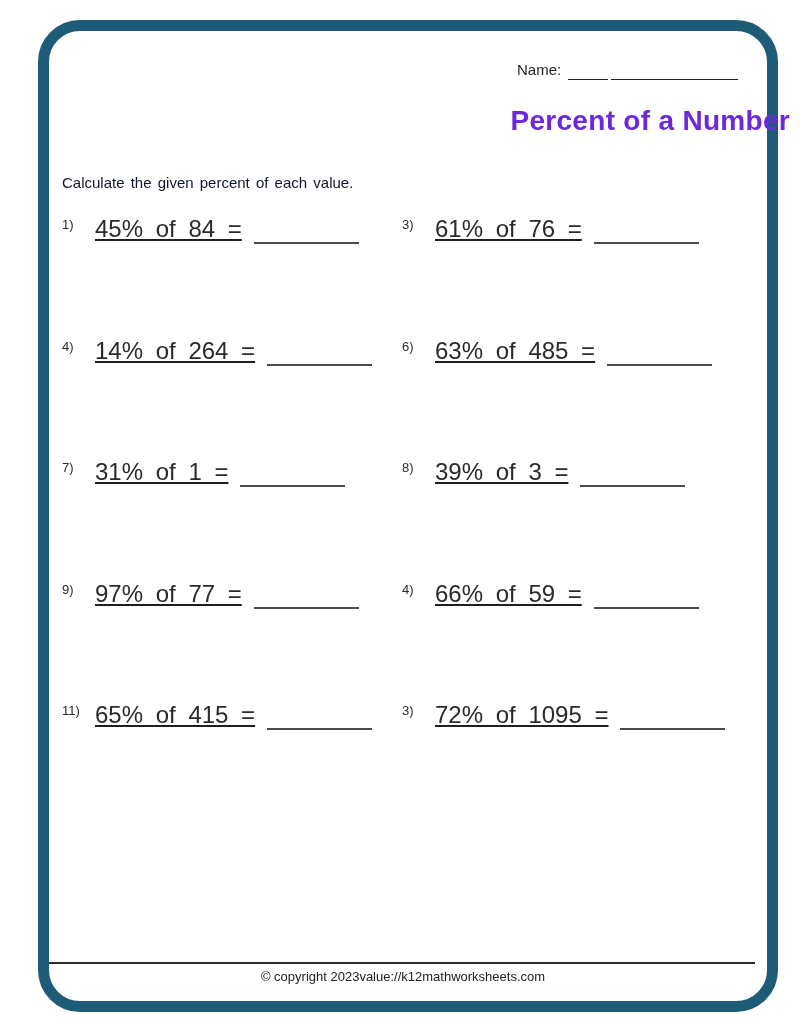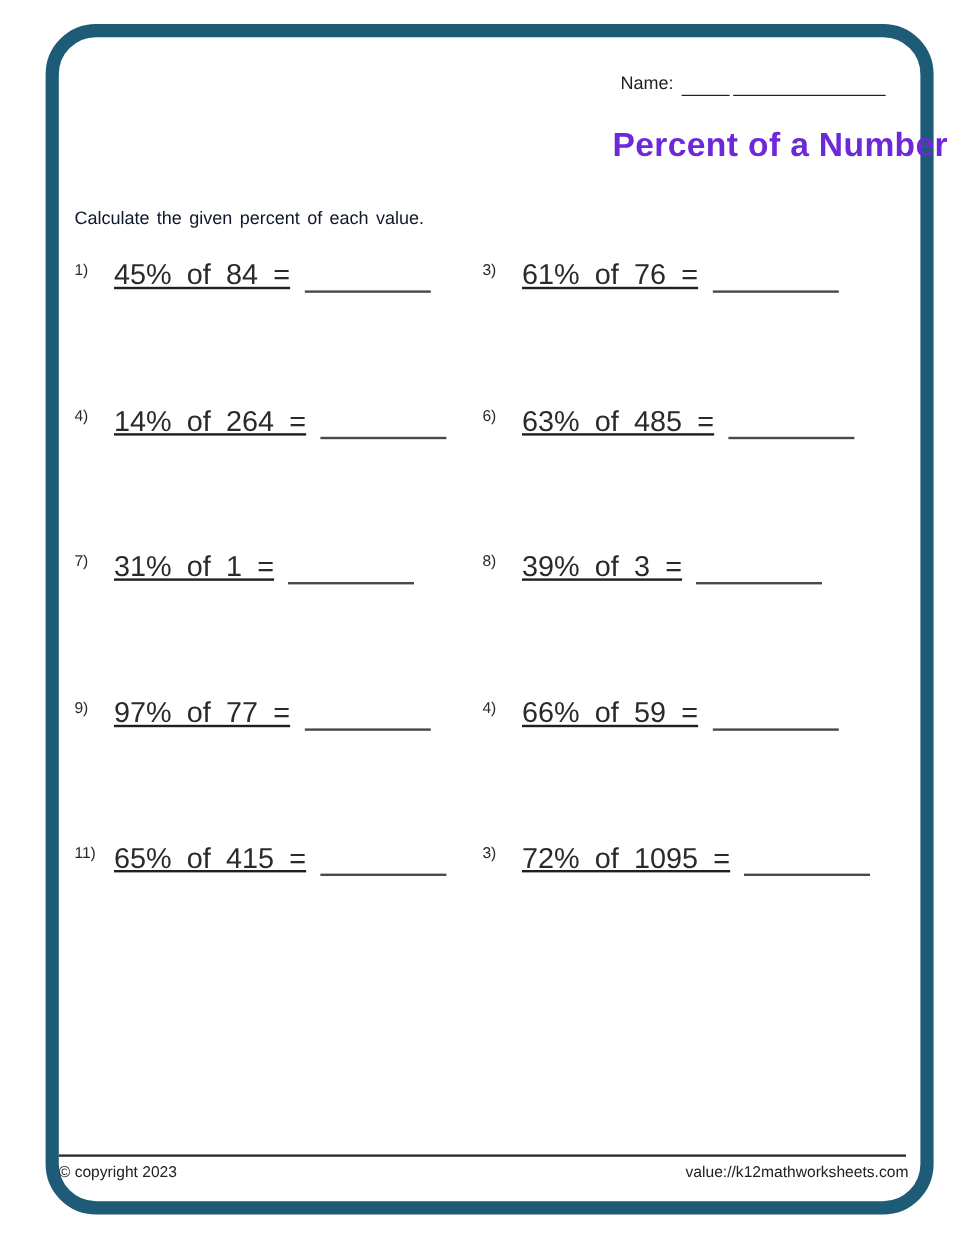"© copyright 2023" .footer { justify-content: space-between -> center }
